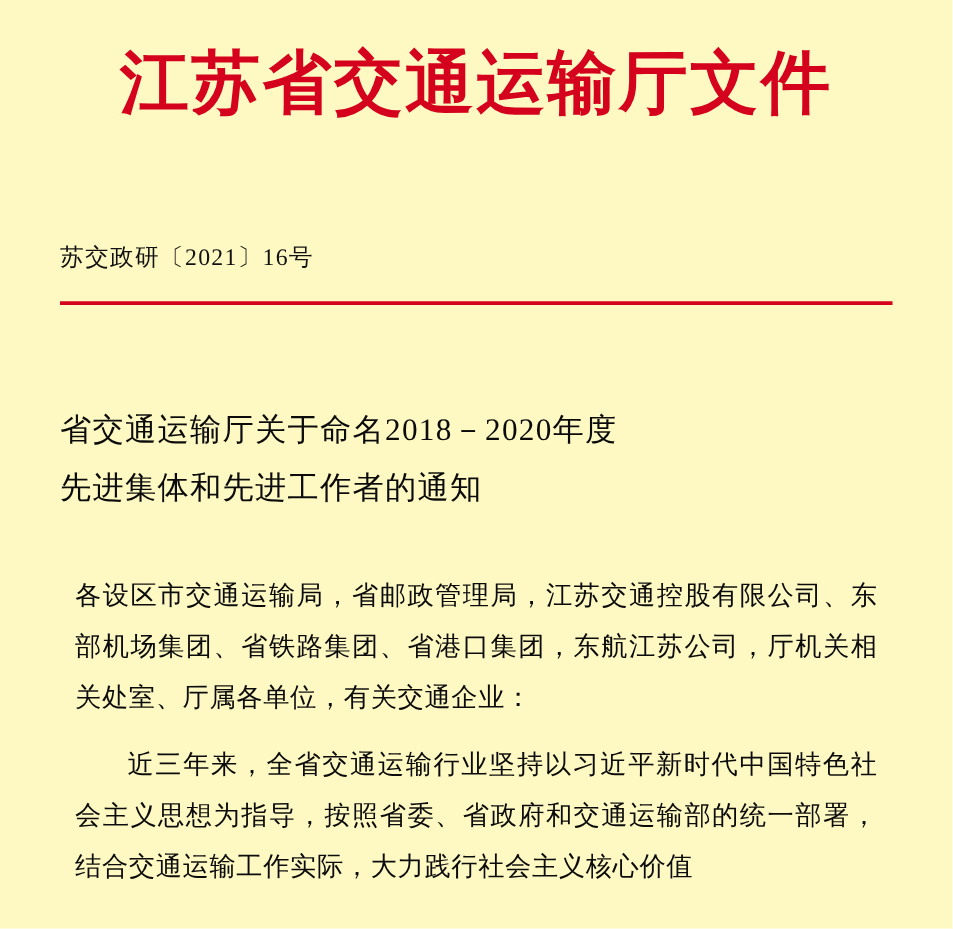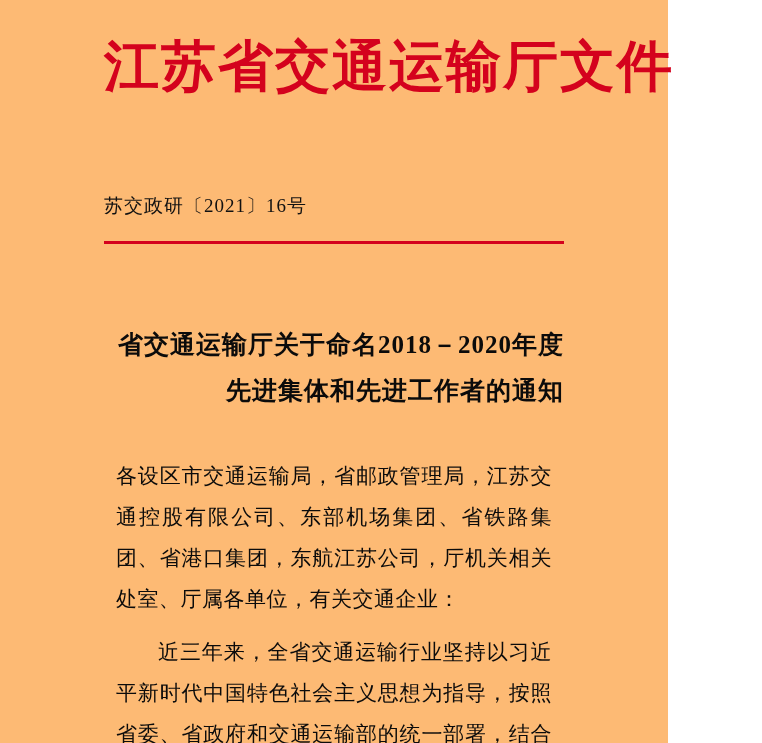"江苏省交通运输厅文件" .page { background: #fdba74 -> #fef9c3; padding: 0 104px -> 0 48px; width: 668px -> 762px }
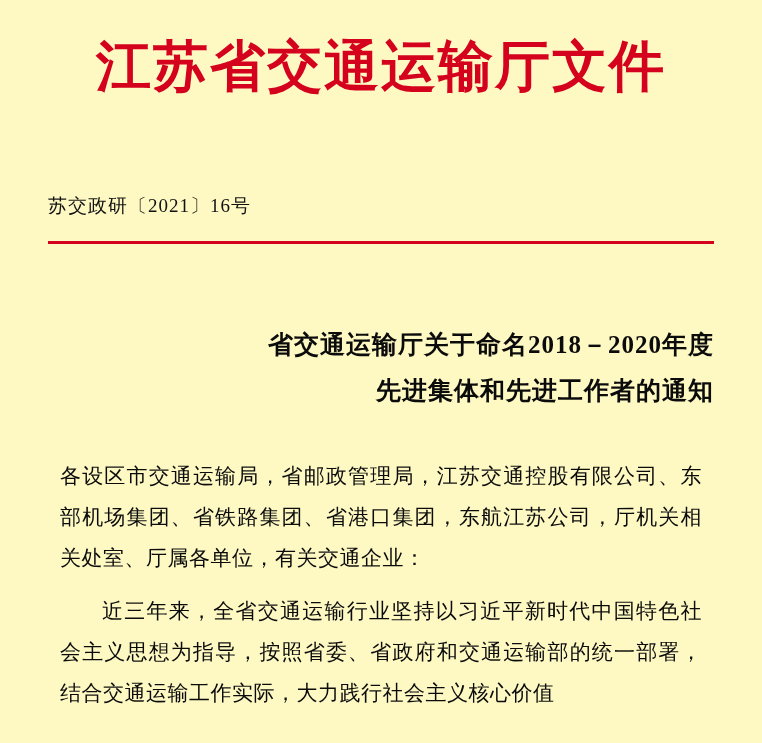"省交通运输厅关于命名2018－2020年度" .subject { font-weight: bold -> normal; text-align: right -> left }
